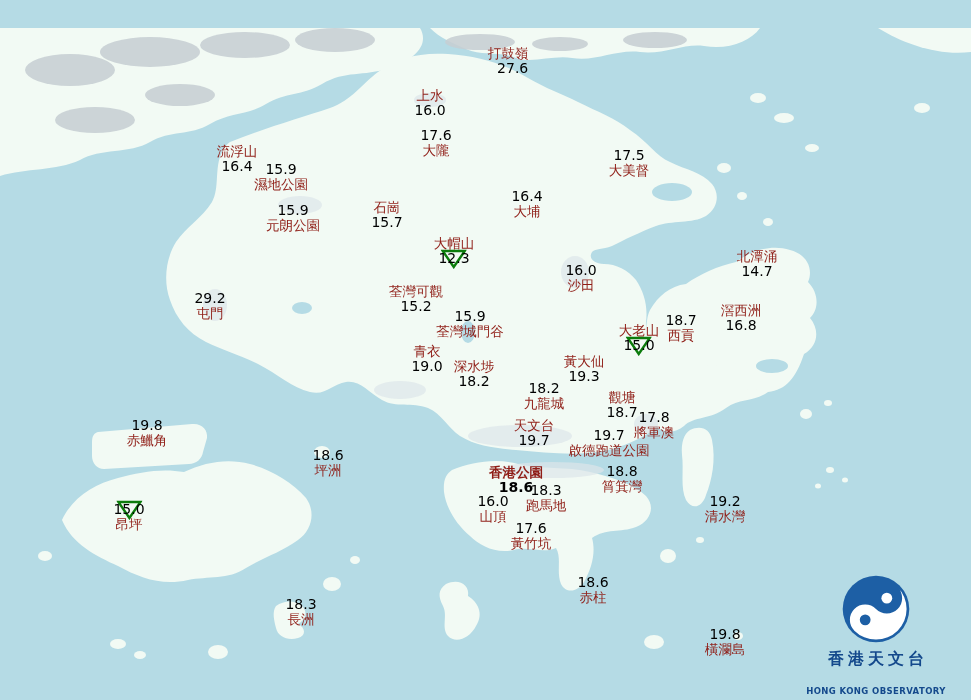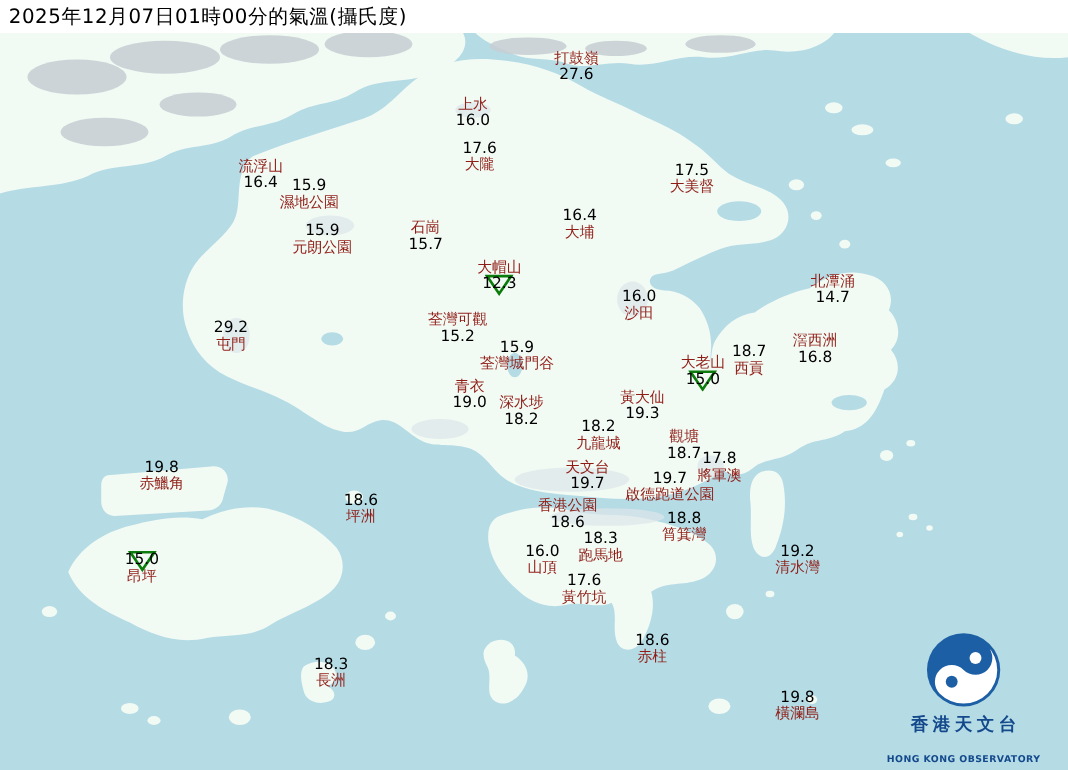"2025年12月07日01時00分的氣溫(攝氏度)" div { html: <div> <span>2025年12月07日01時00分的氣溫(攝氏度)</span> </div> -> none }
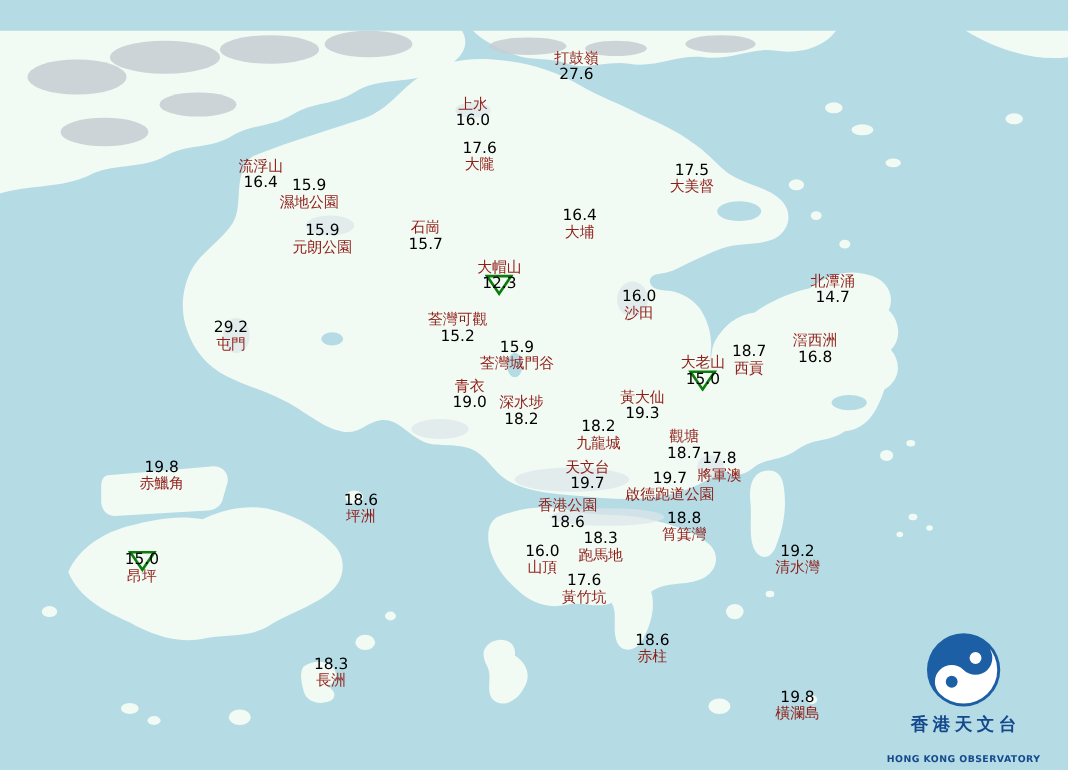"打鼓嶺" div.station { align-items: none -> flex-end; left: 524px -> 508px }
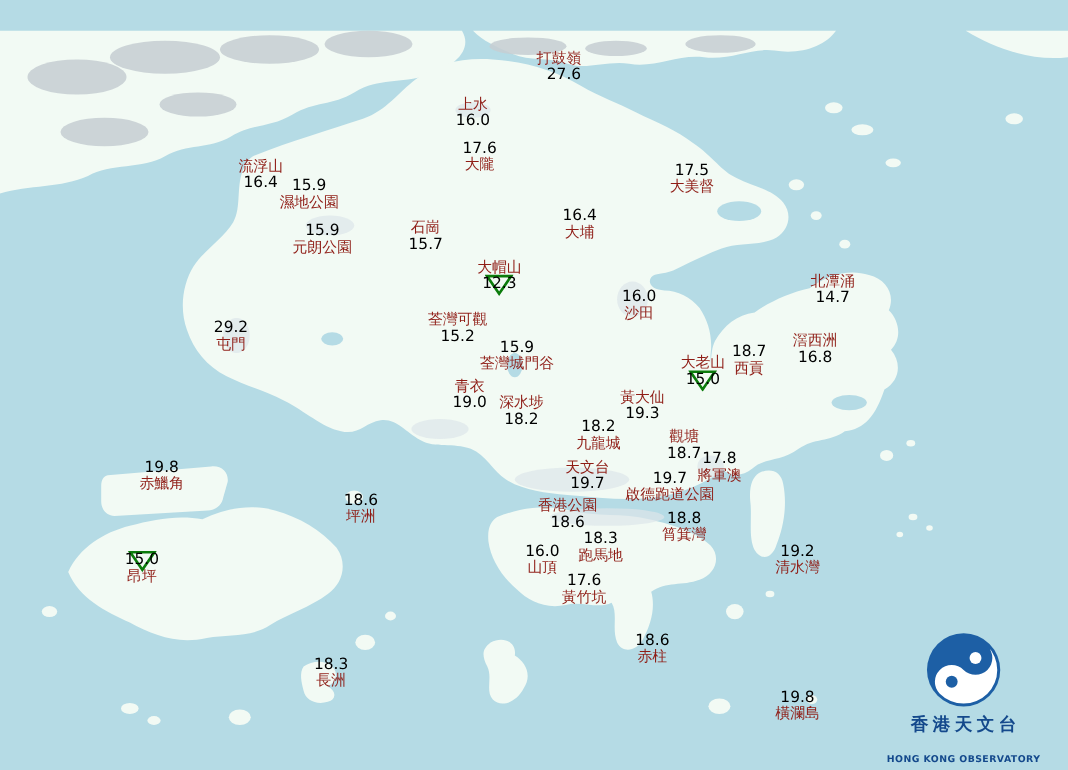"香港公園" div.station { font-weight: none -> bold; top: 453px -> 465px }
